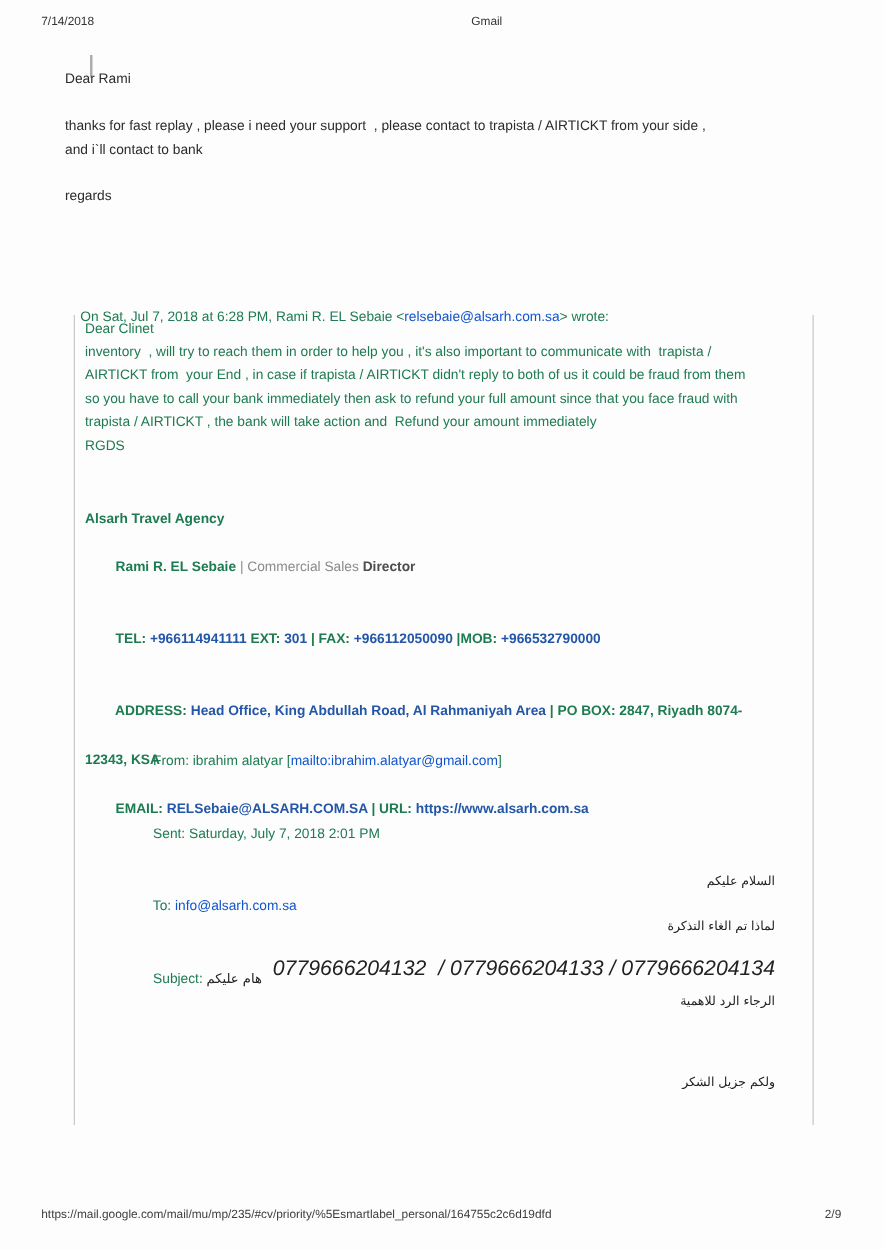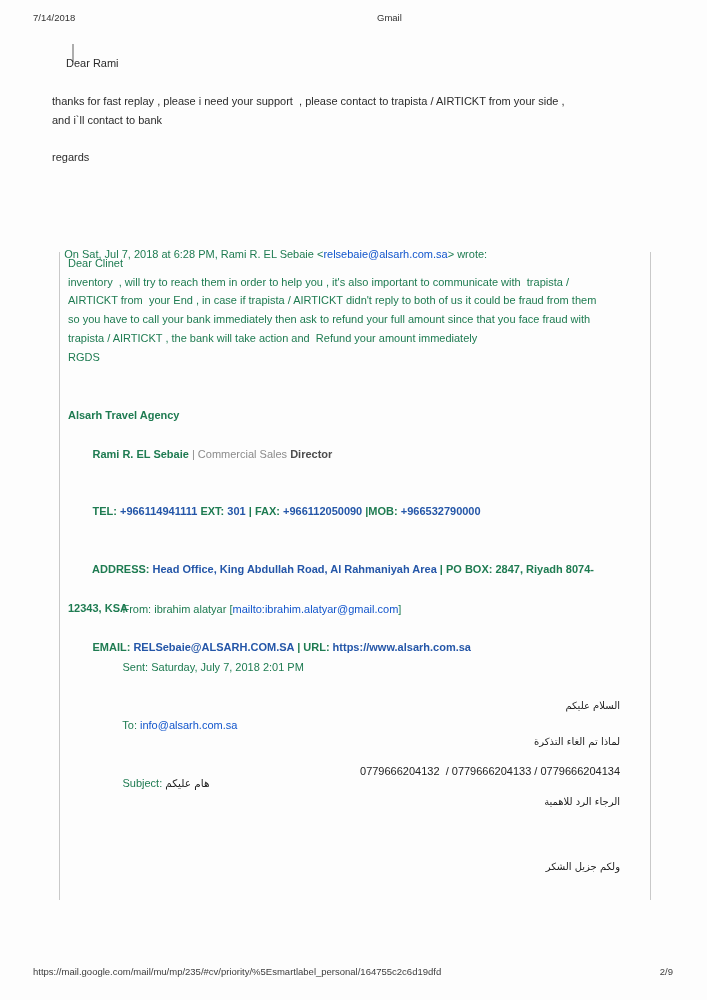"Dear Rami" div.abs { margin-left: 14px -> none }
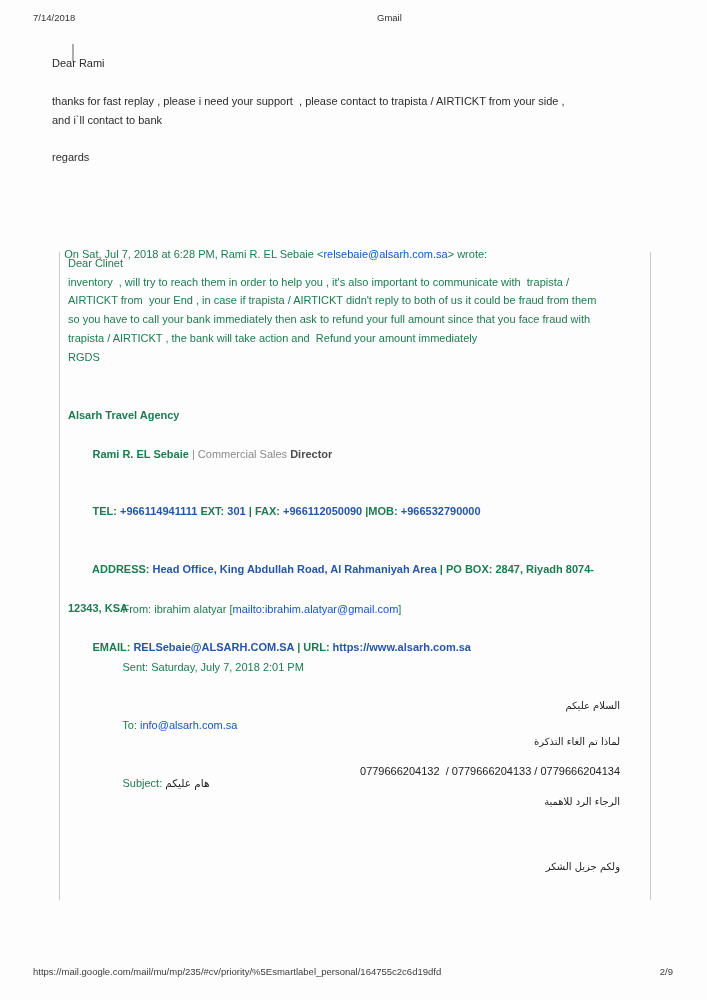"0779666204132 / 0779666204133 /" div.ar-line { font-size: 11px -> 17px; font-style: none -> italic }
